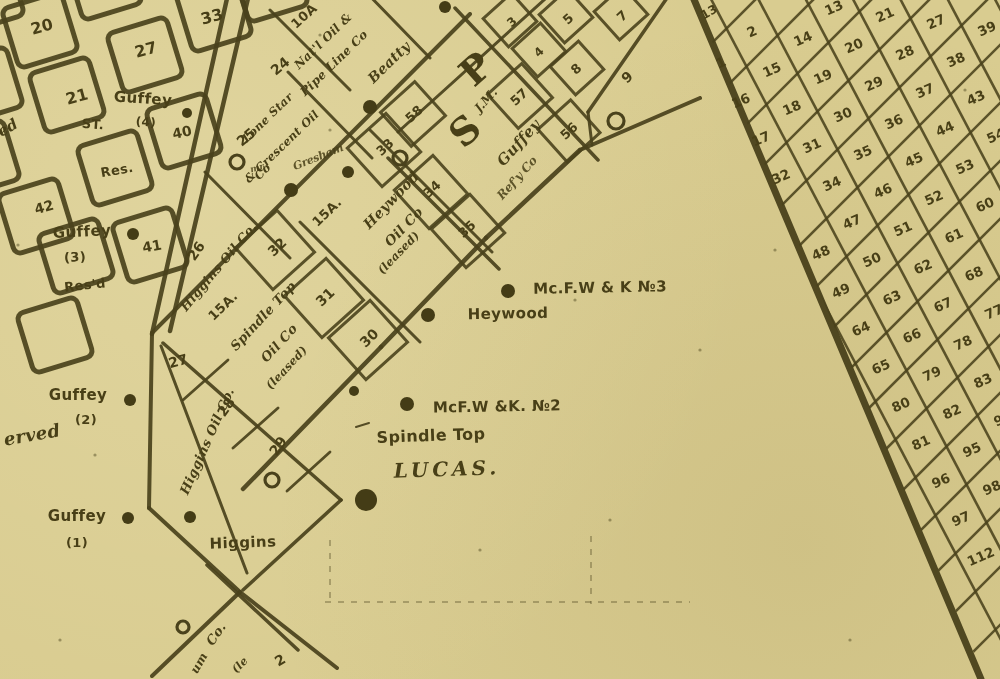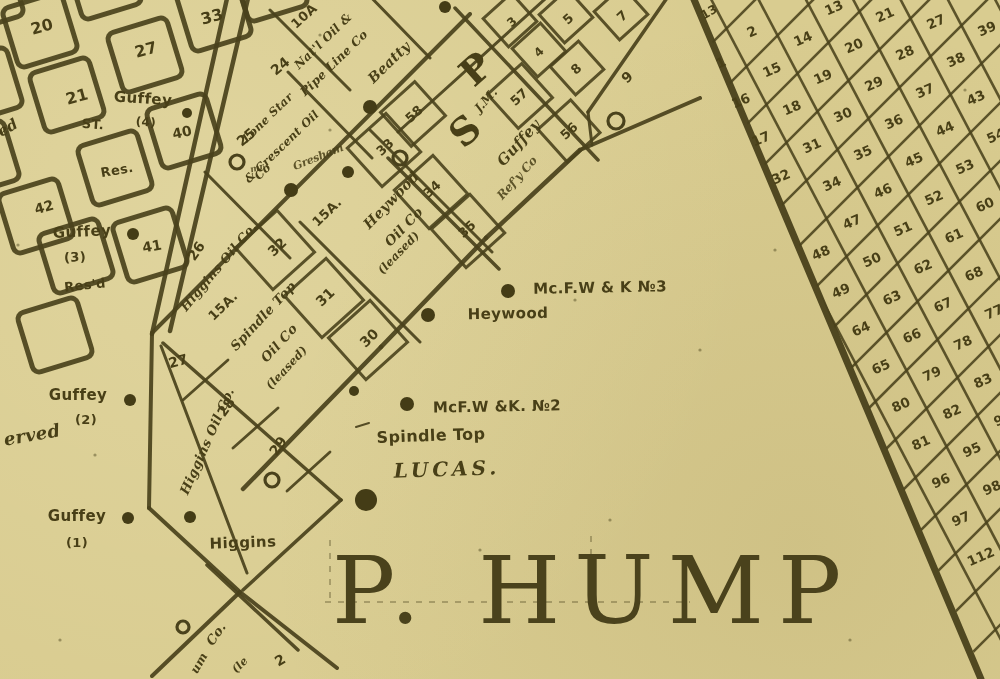"P. HUMP" div.big-serif { html: <div>P. HUMP</div> -> none }
